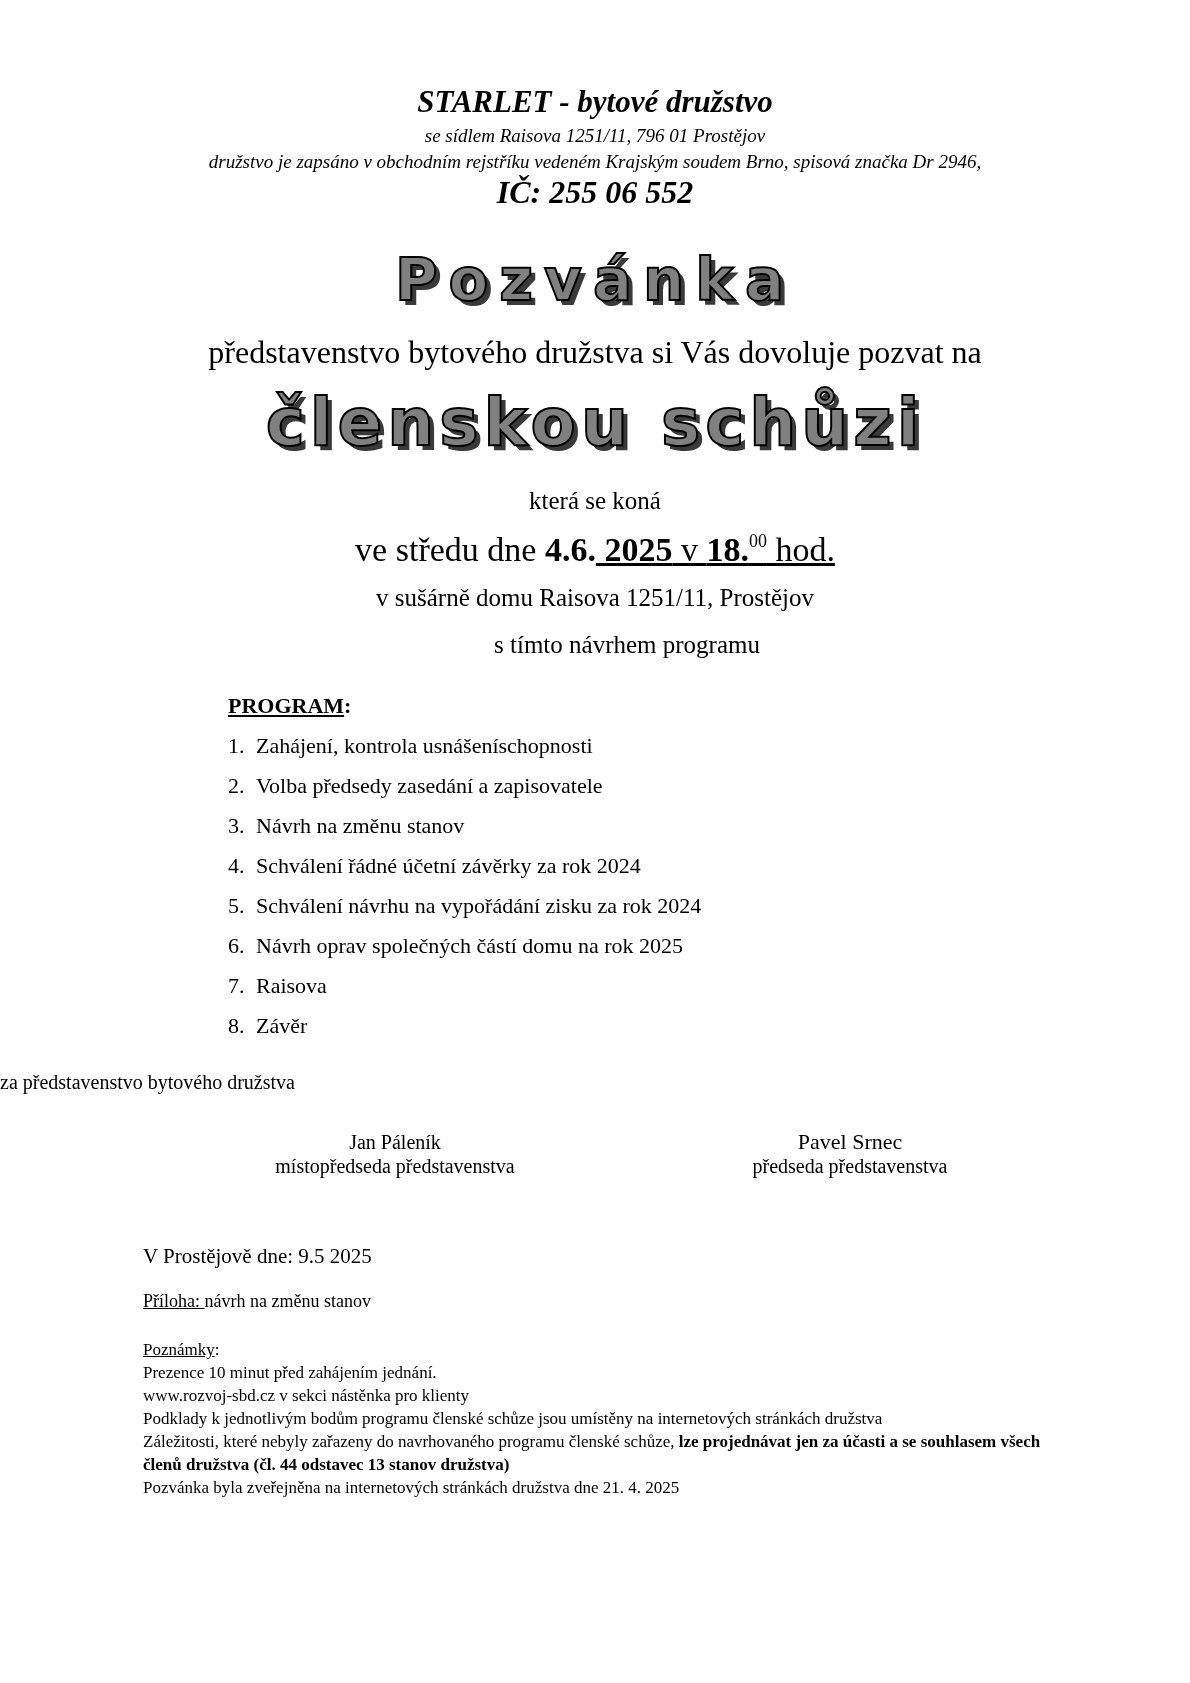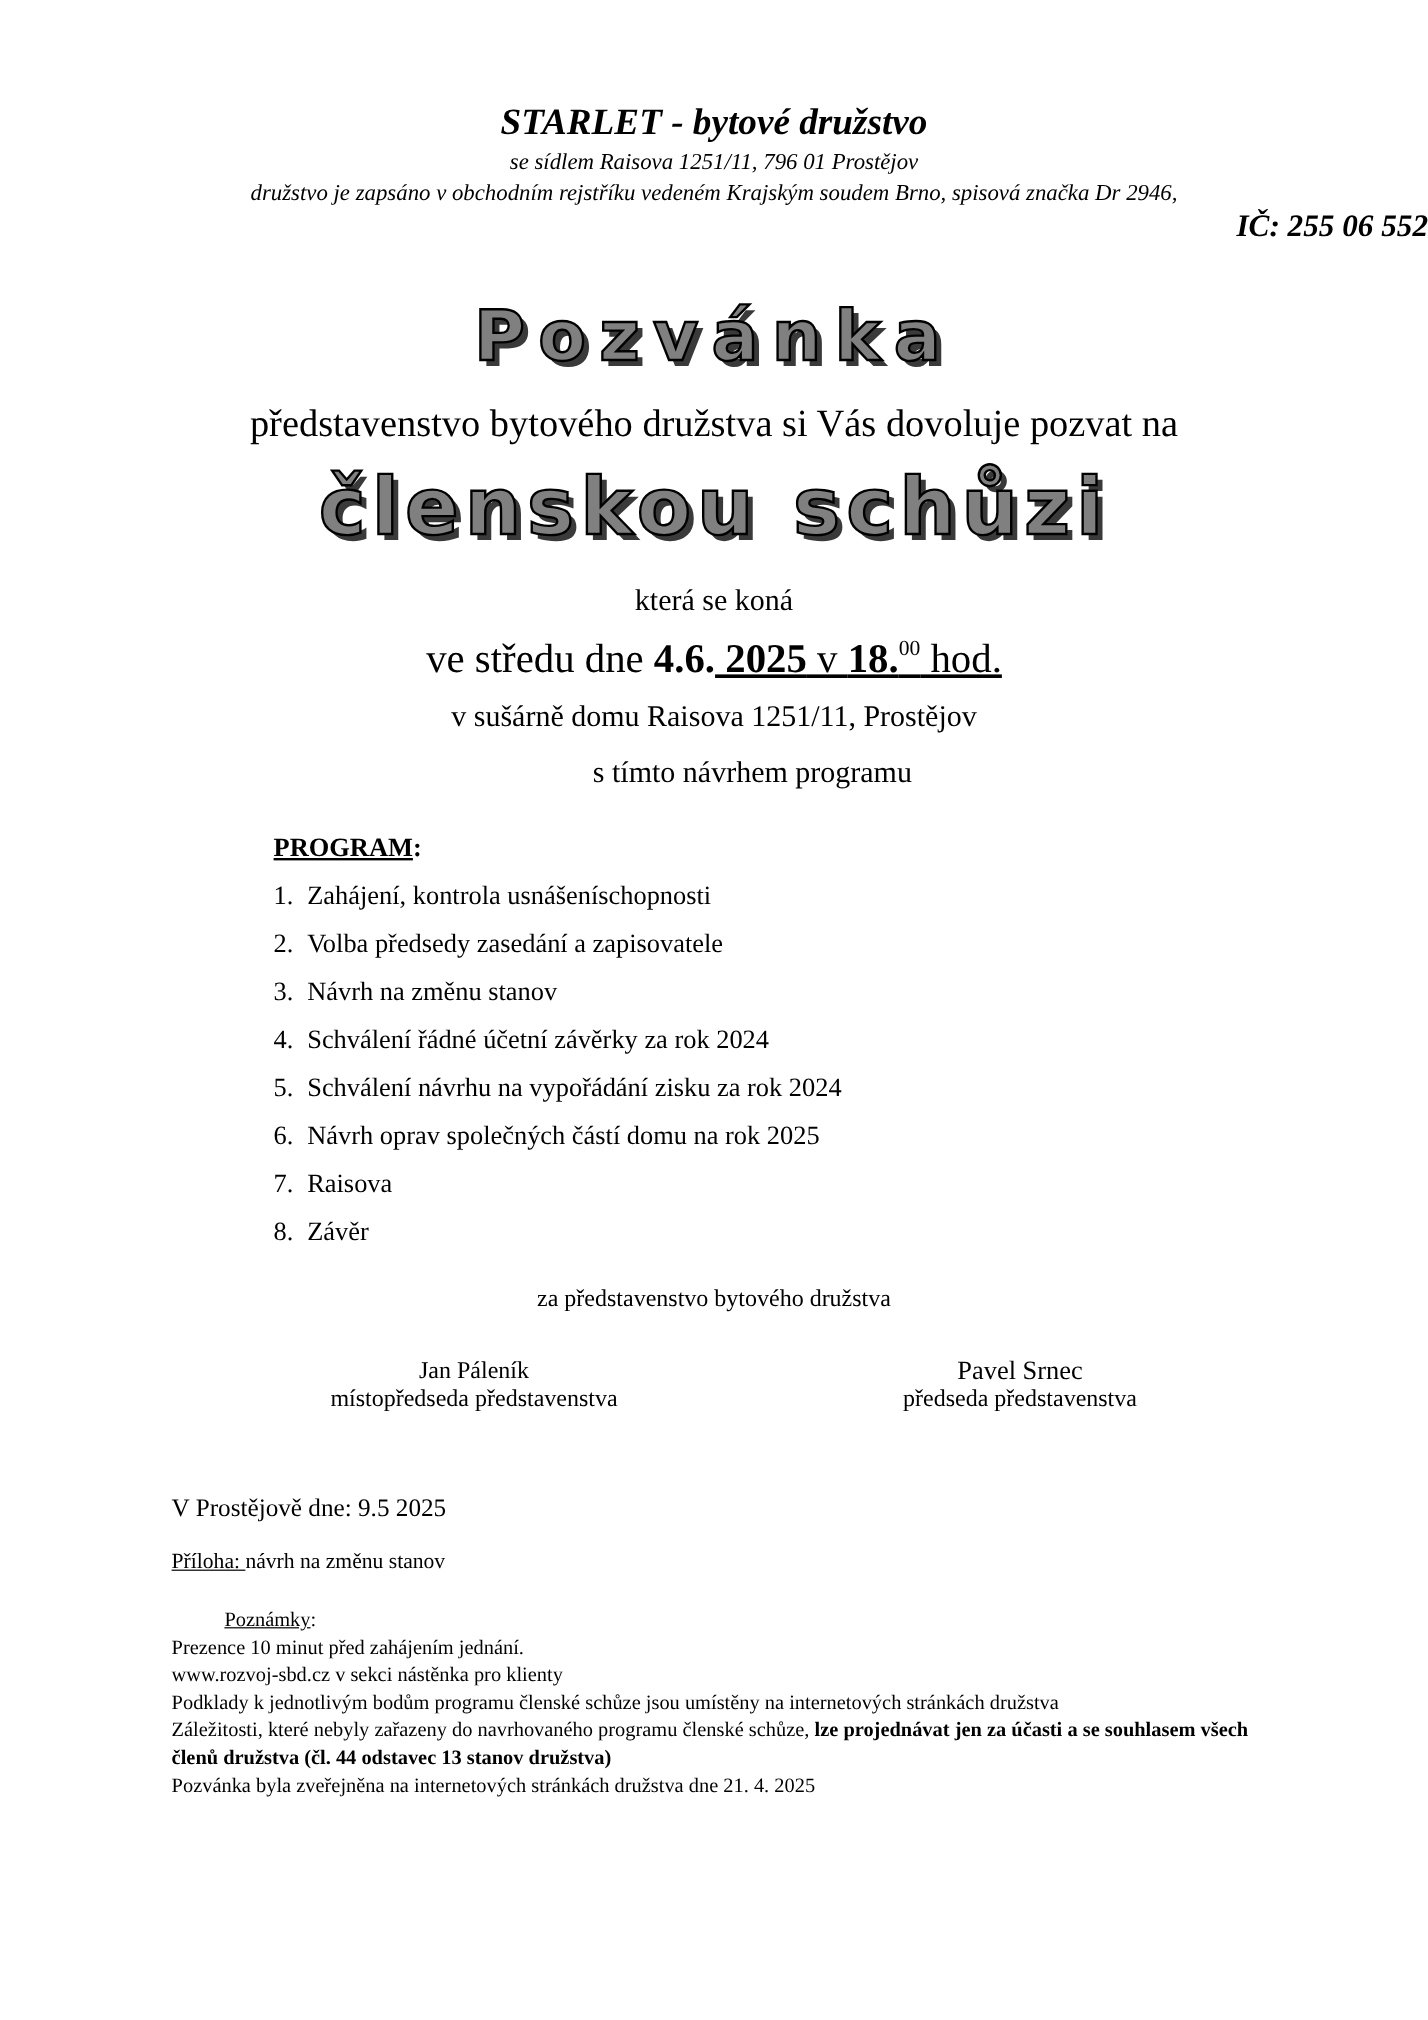"IČ: 255 06 552" .org-ic { font-size: 26px -> 32px; text-align: right -> none }
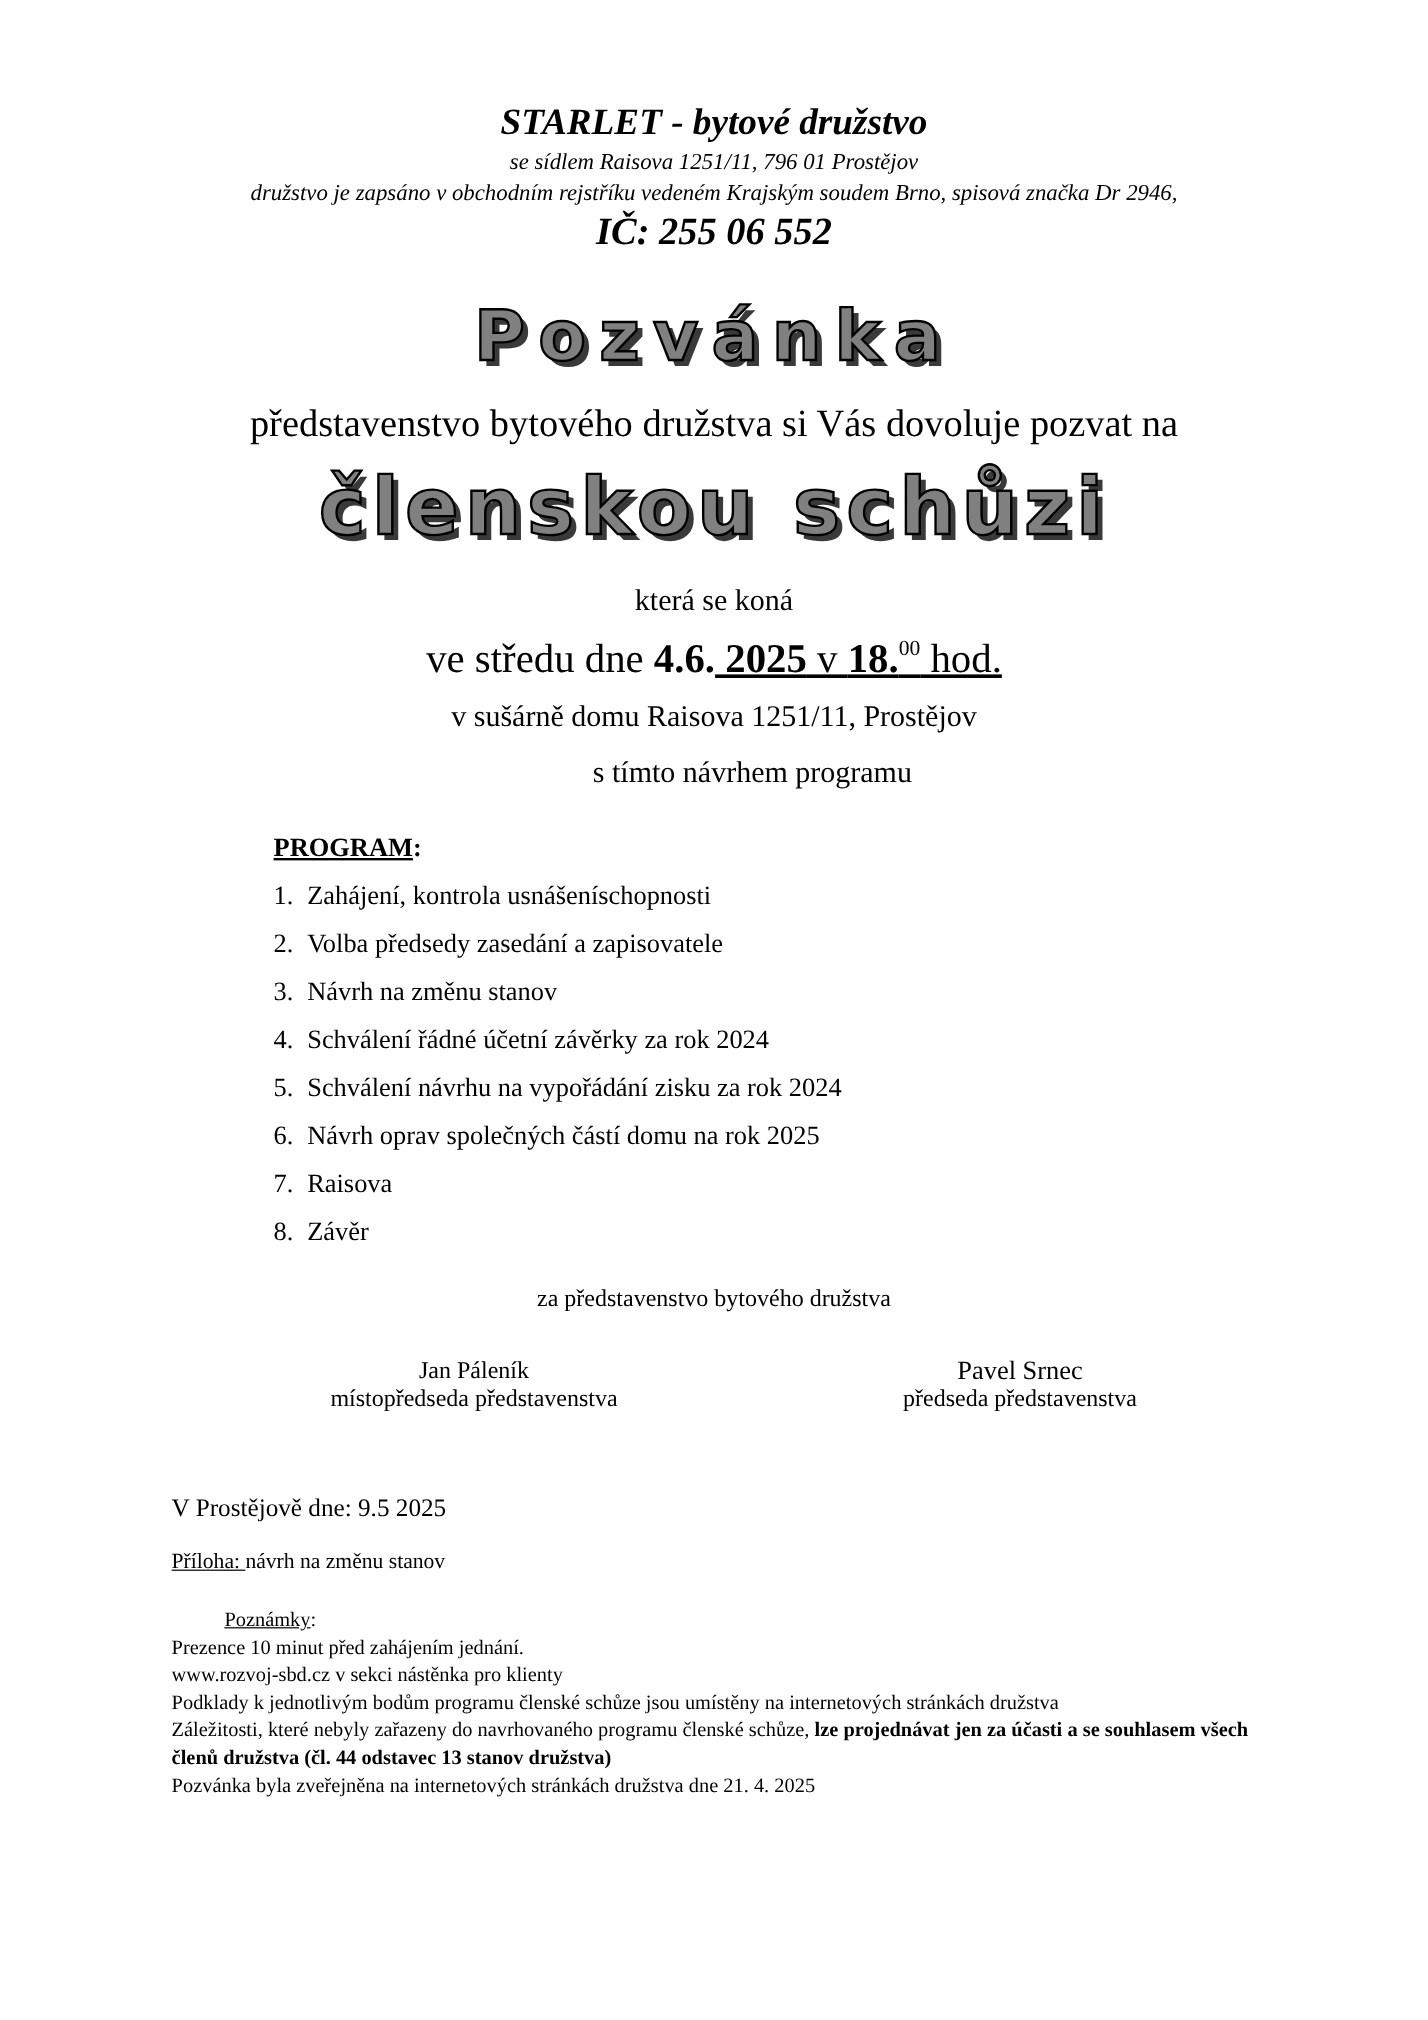"za představenstvo bytového družstva" .sign-intro { text-align: center -> left }
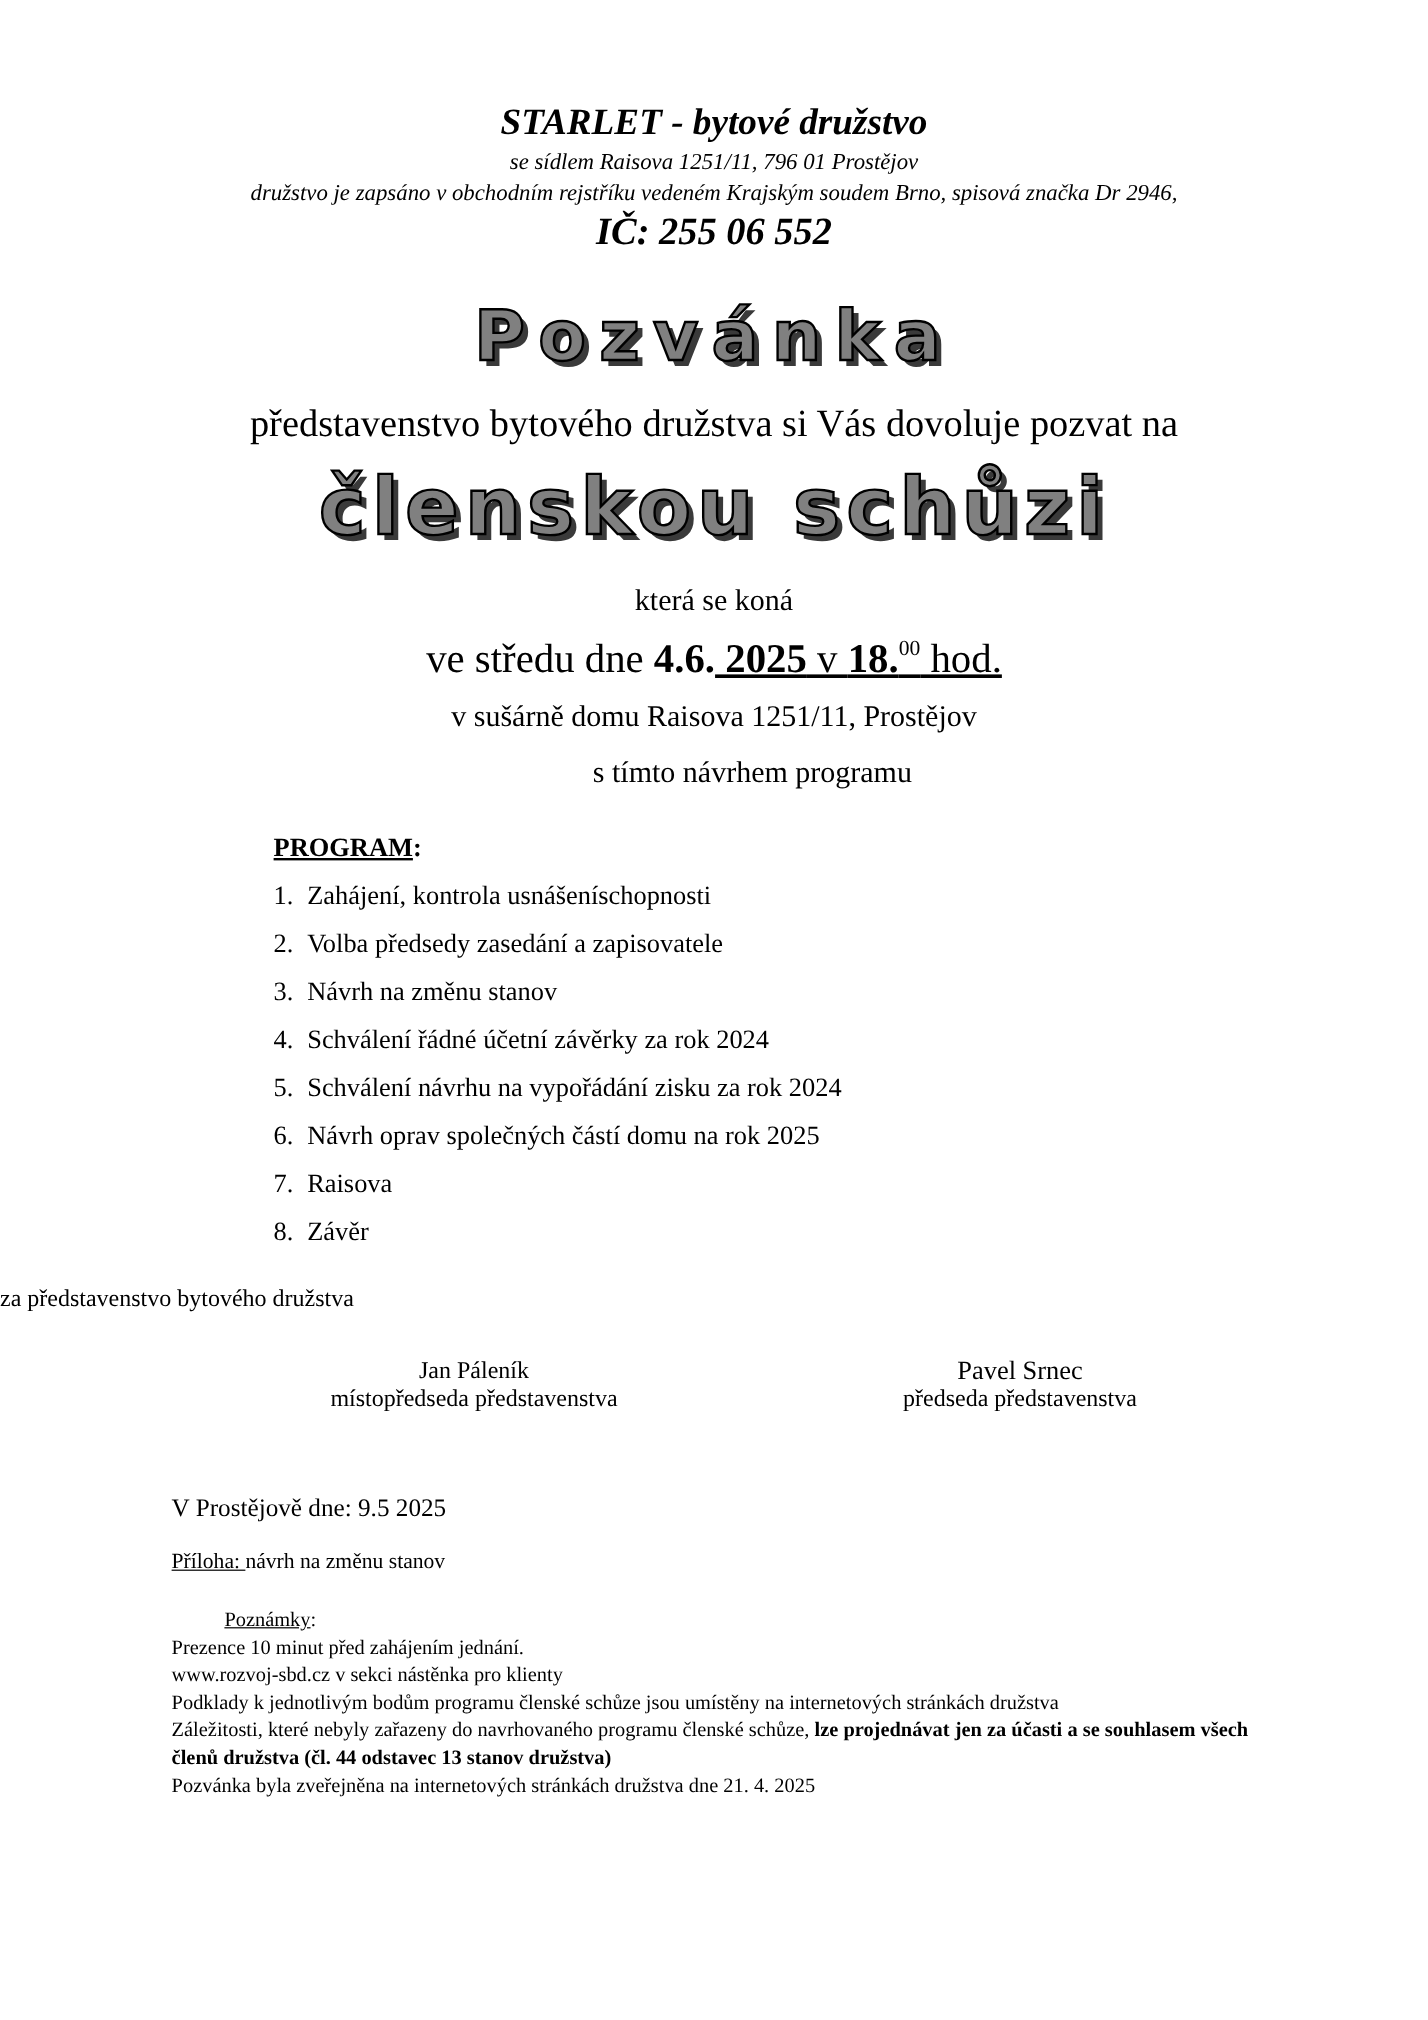"Poznámky" .notes .ul { margin-left: 44px -> none }
